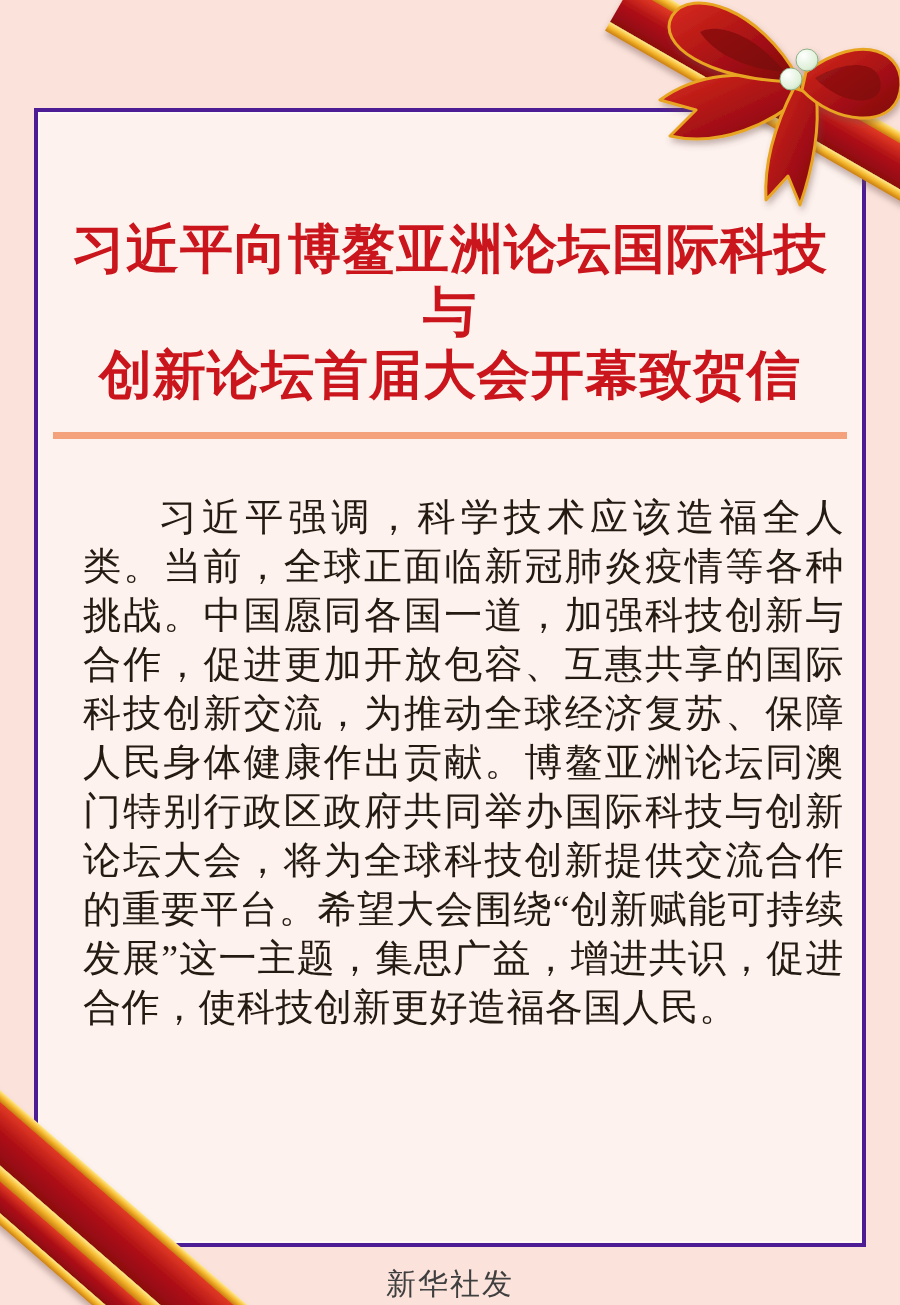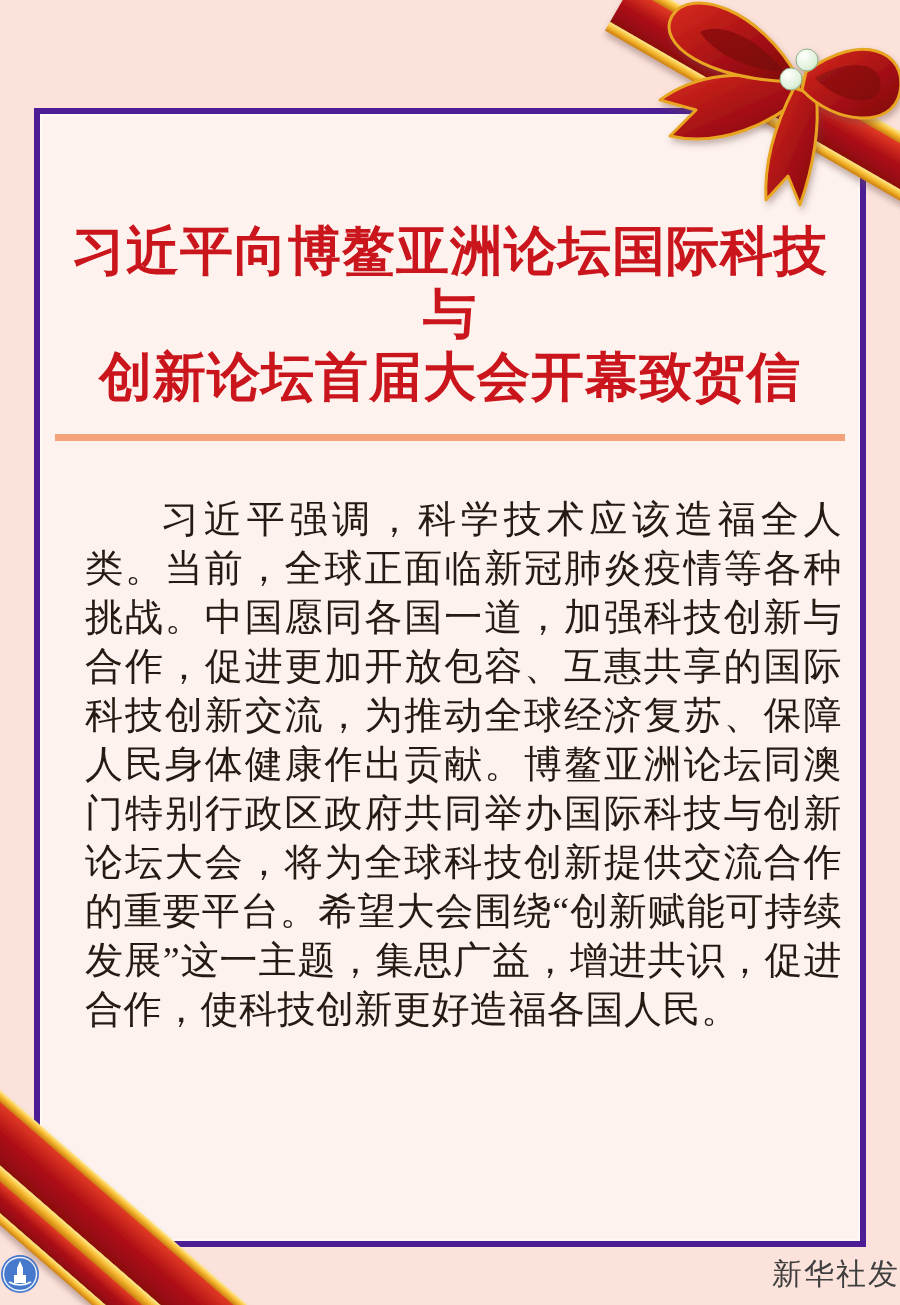"习近平向博鳌亚洲论坛国际科技与" .panel { border: 6px solid #4c1d95 -> 4px solid #4c1d95 }
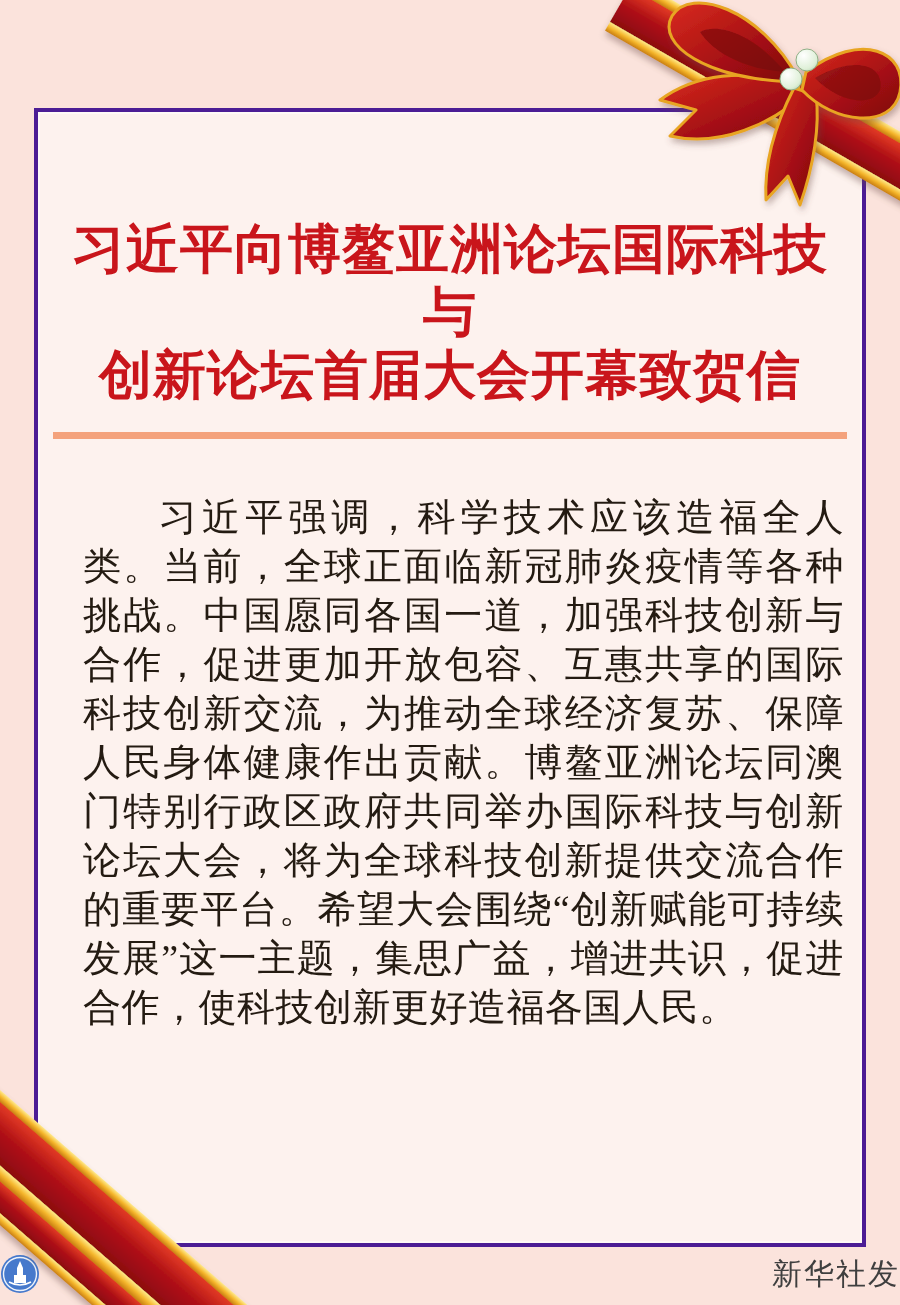"新华社发" .footer { flex-direction: none -> column; justify-content: space-between -> flex-start }
